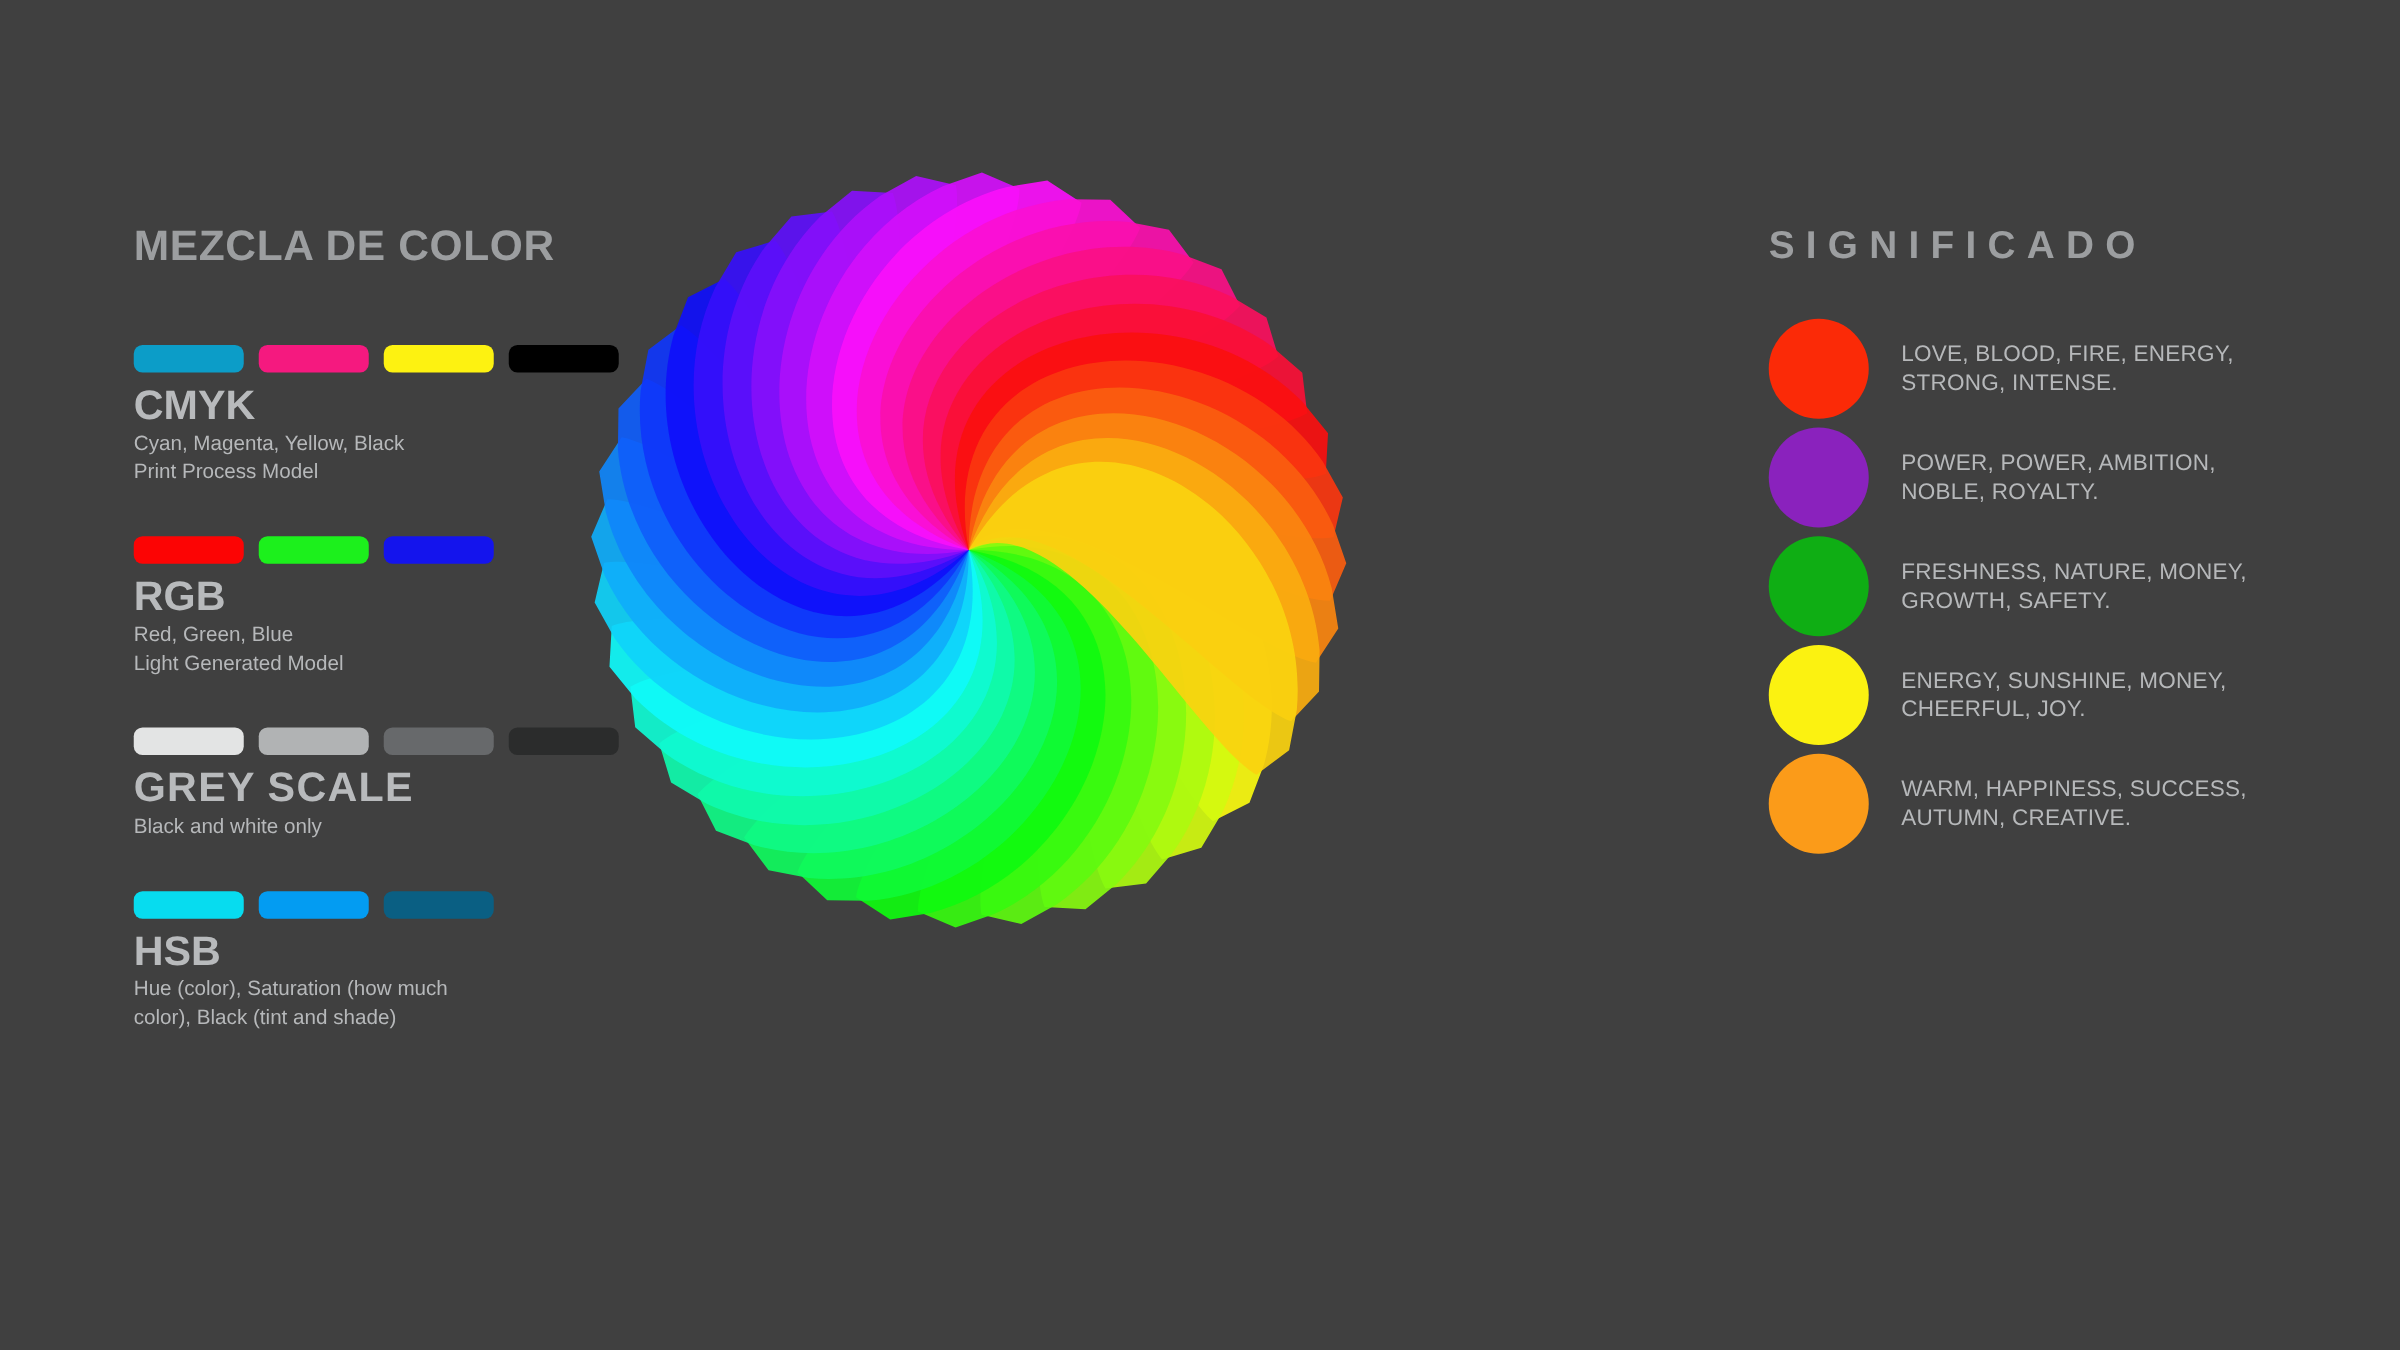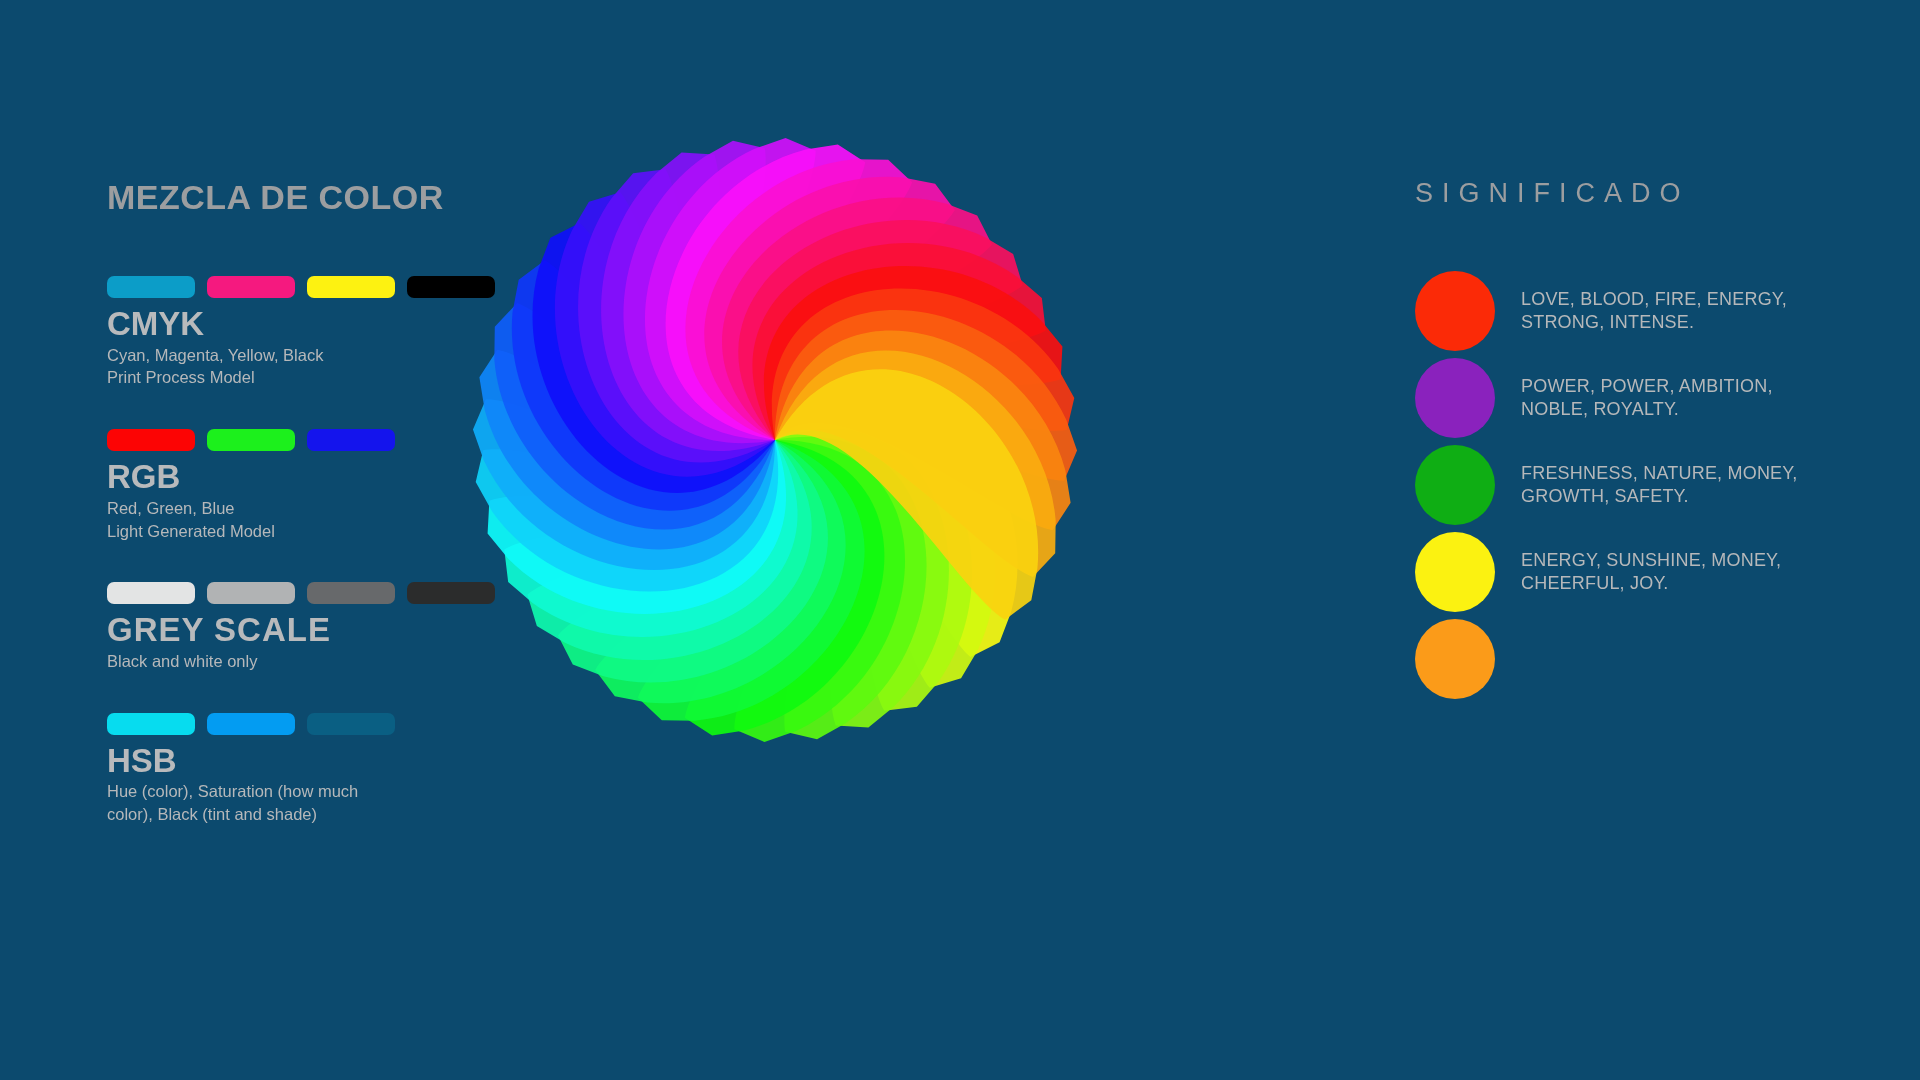"MEZCLA DE COLOR" .page { background: #0c4a6e -> #404040 }
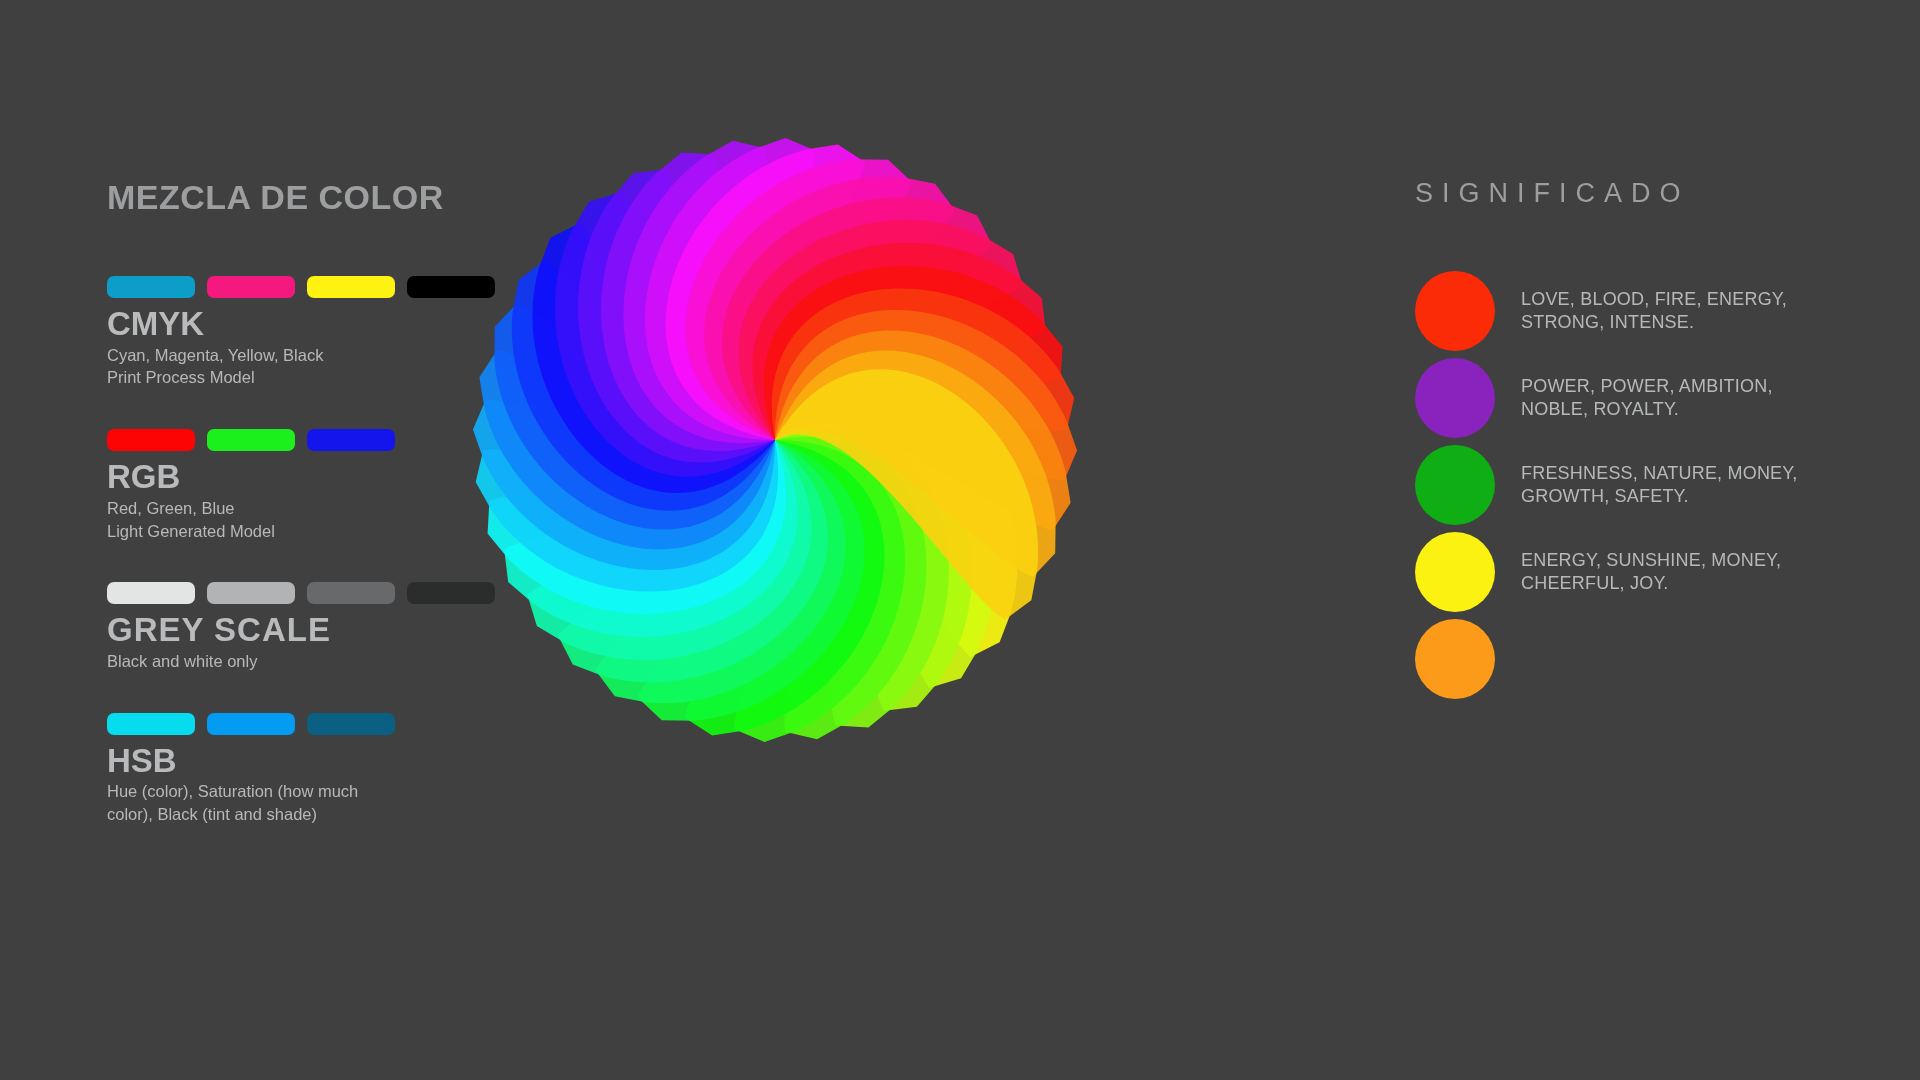"SIGNIFICADO" .panel-title-right { font-size: 27px -> 31px; font-weight: normal -> bold; margin-bottom: 60px -> 40px }
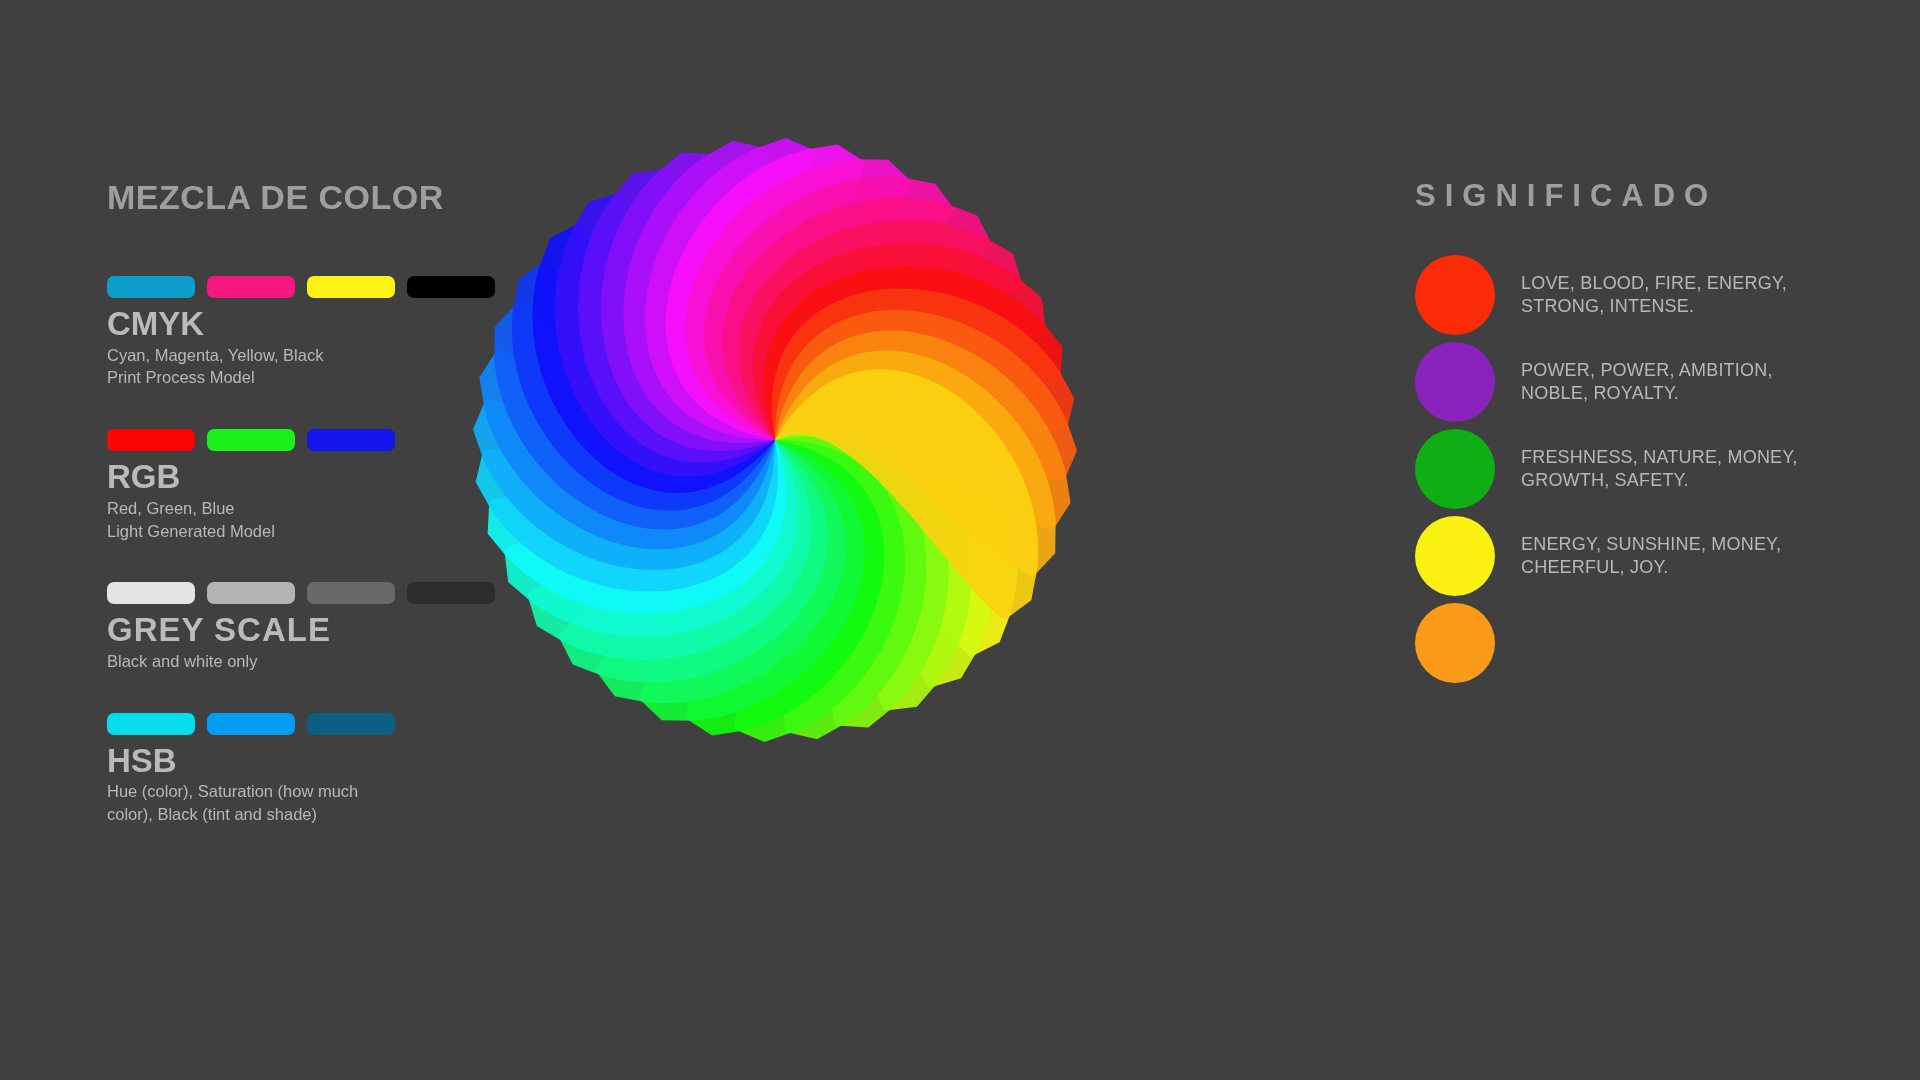"WARM, HAPPINESS, SUCCESS," div.meaning-text { html: none -> <div> <div>WARM, HAPPINESS, SUCCESS,</div> <div>AUTUMN, CREATIVE.</div> </div> }
